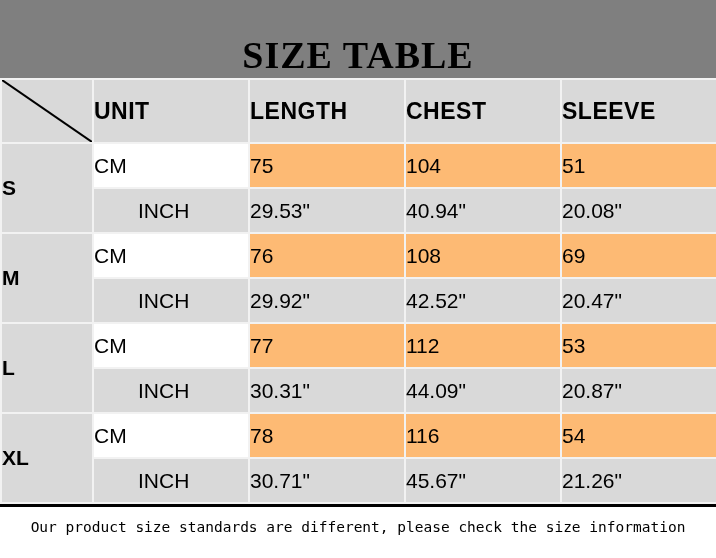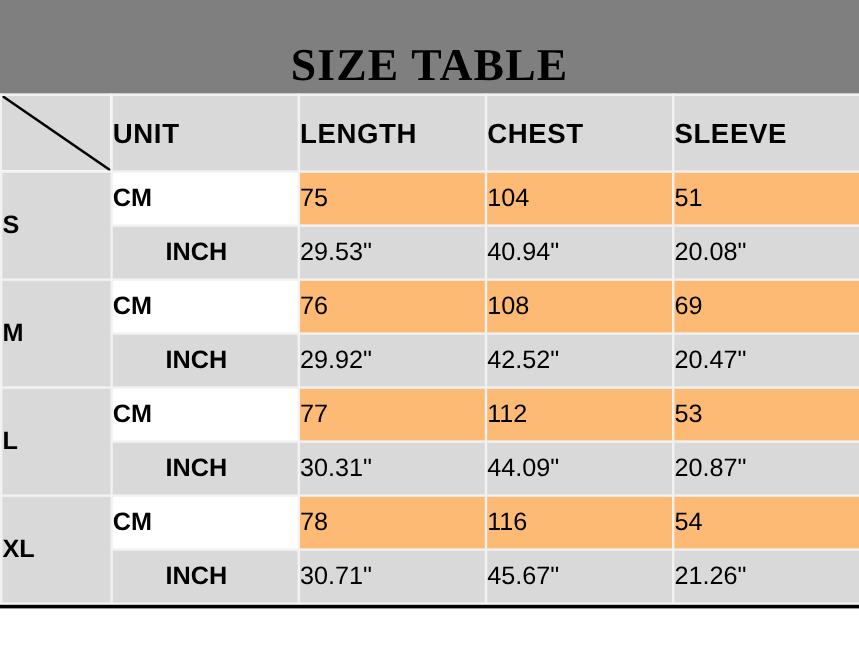"CM" td.unit-cell { font-weight: bold -> normal }
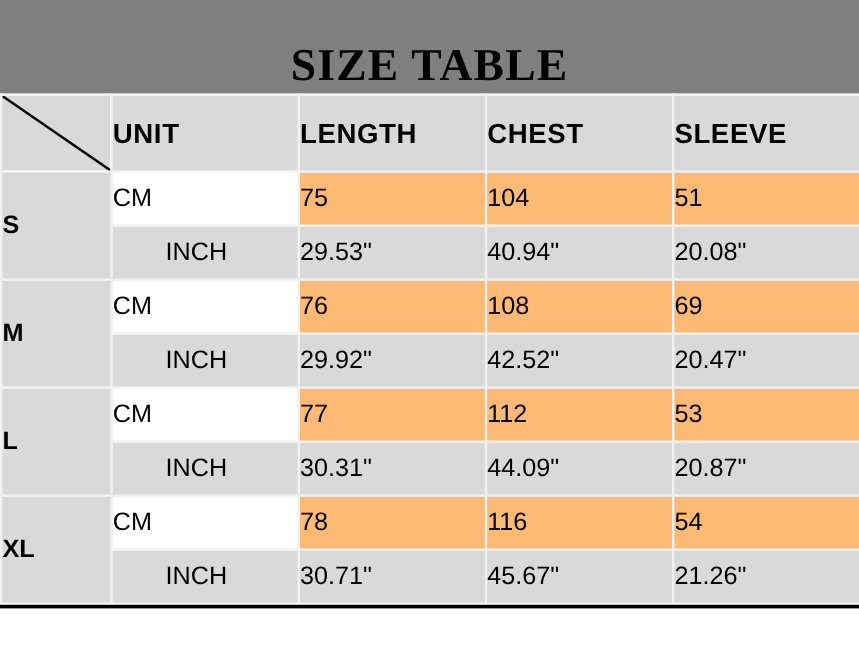"Our product size standards are" div { html: none -> <div>Our product size standards are different, please check the size information</div> }
